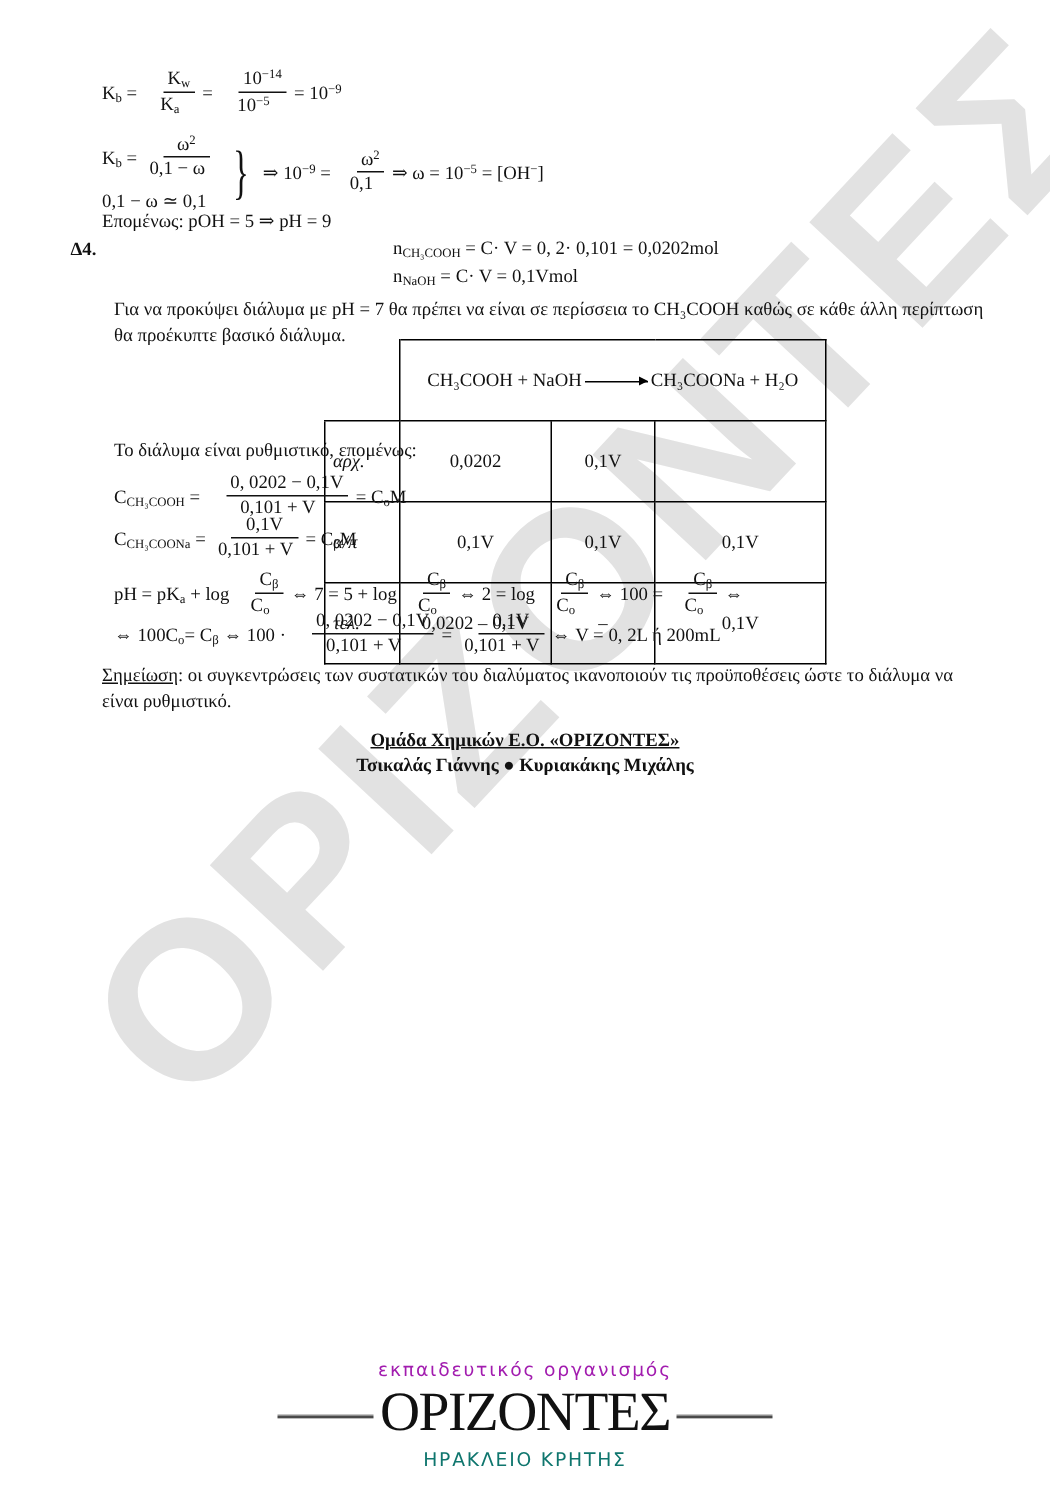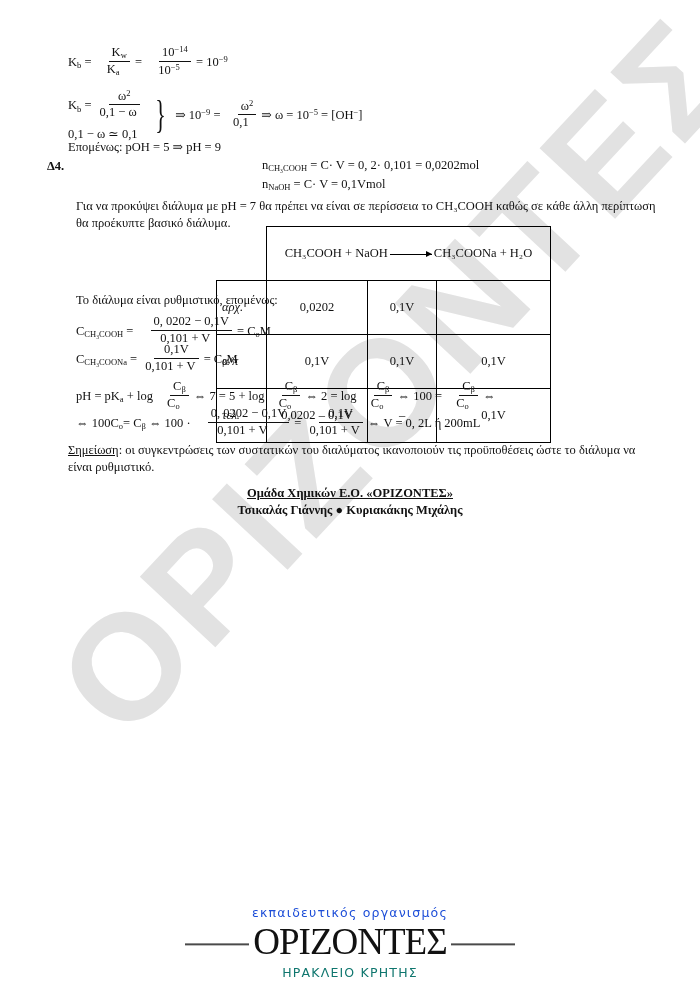"εκπαιδευτικός οργανισμός" #footer-top { color: #1d4ed8 -> #a21caf }
